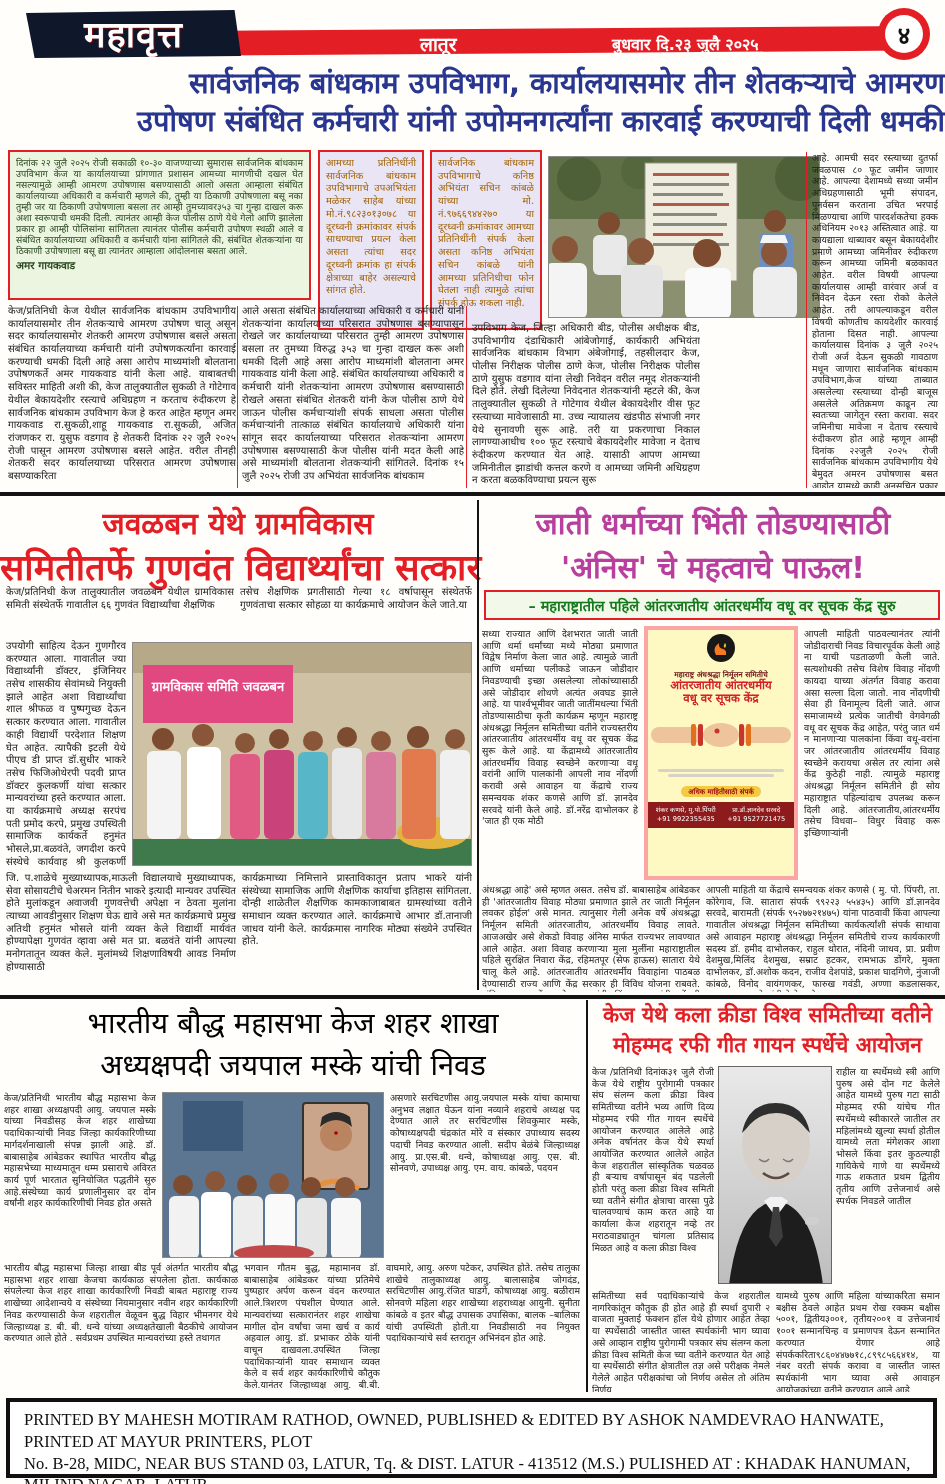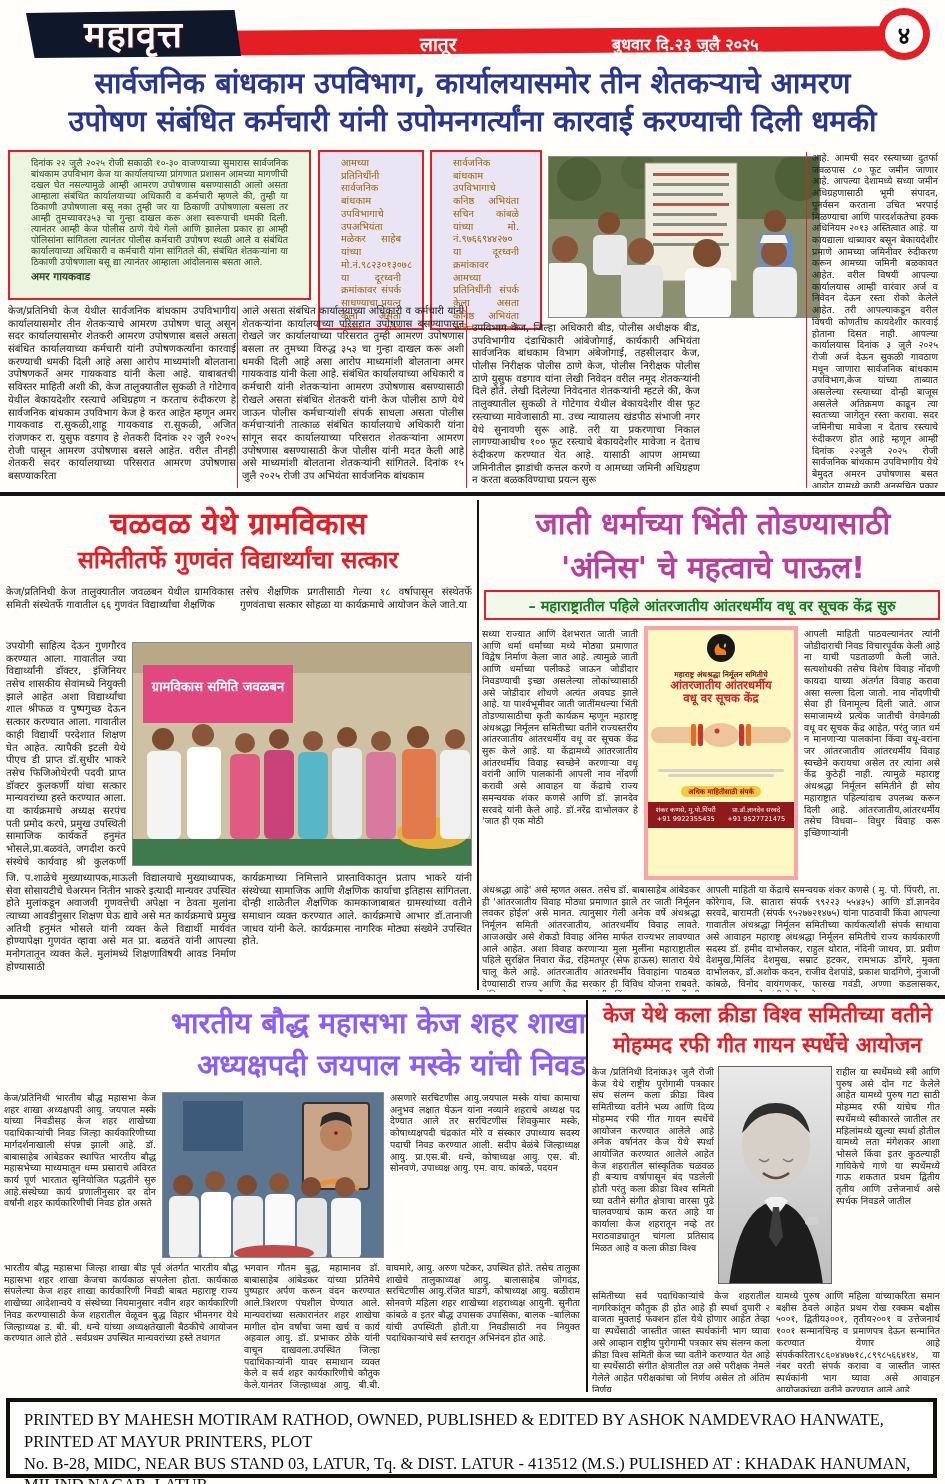"सार्वजनिक बांधकाम उपविभाग, कार्यालयासमोर" .h-main { text-align: center -> right }
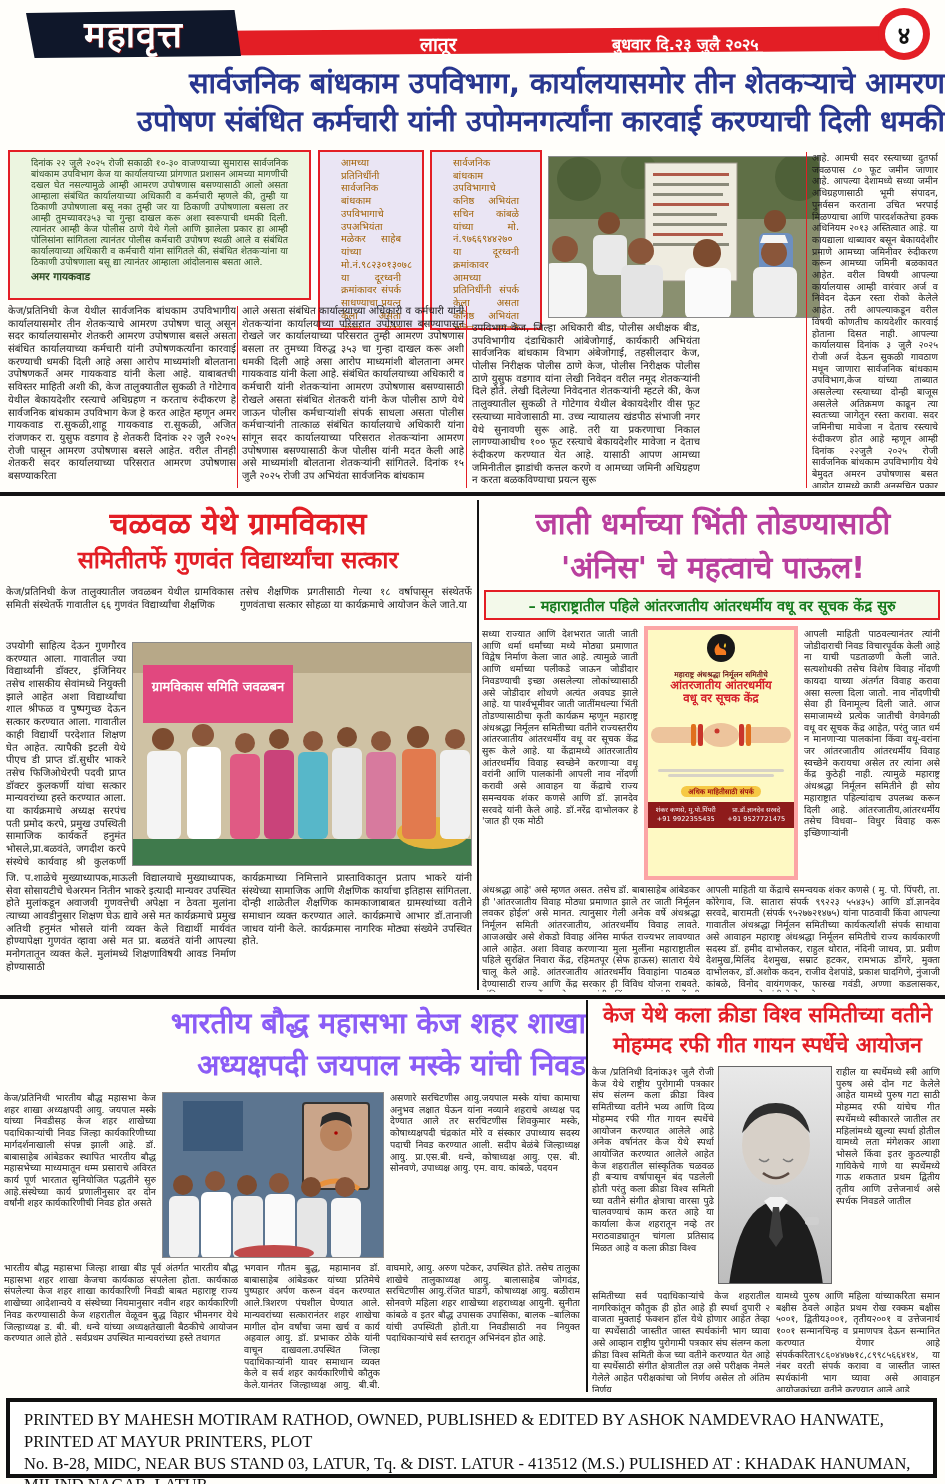"दिनांक २२ जुलै २०२५ रोजी" .stbox { padding: 5px 21px -> 5px 6px }
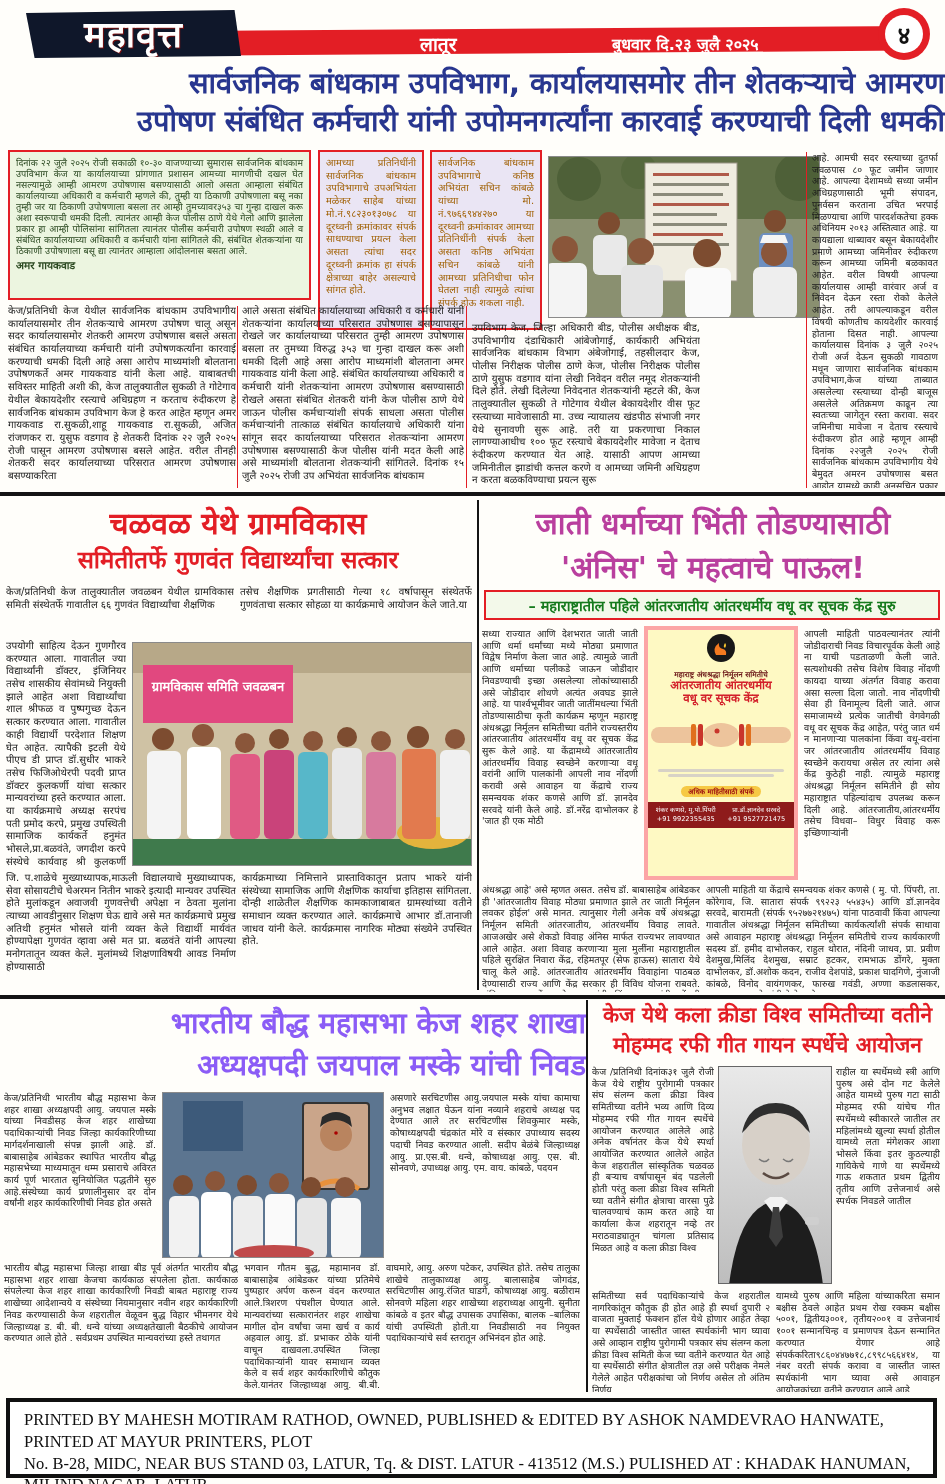"चळवळ येथे ग्रामविकास" div.abs { text: चळवळ -> जवळबन }
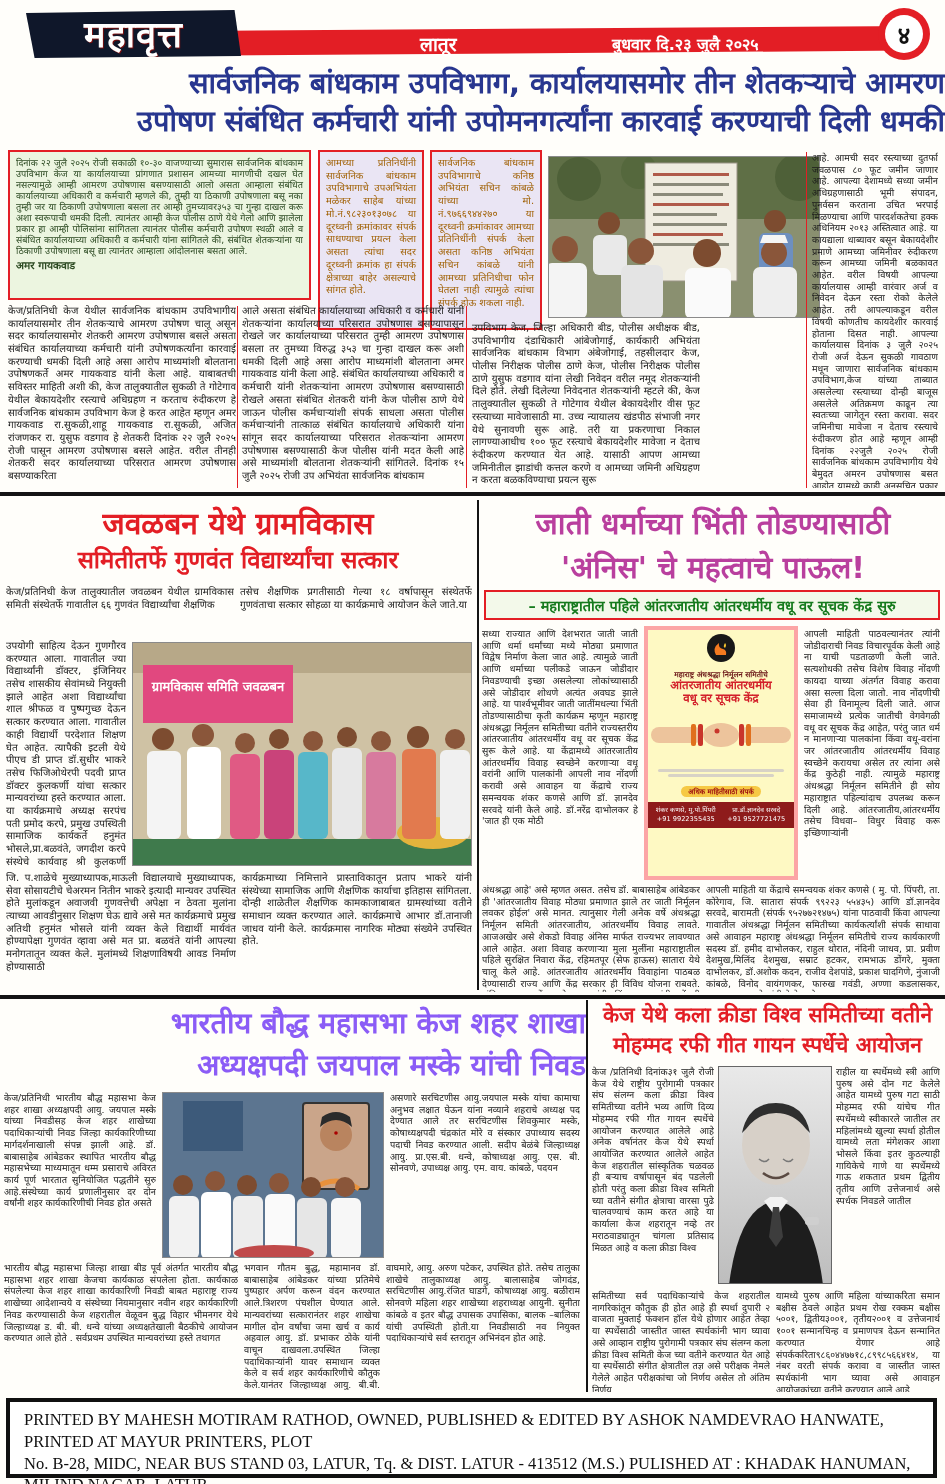"समितीतर्फे गुणवंत विद्यार्थ्यांचा सत्कार" div.abs { font-size: 24px -> 36px }
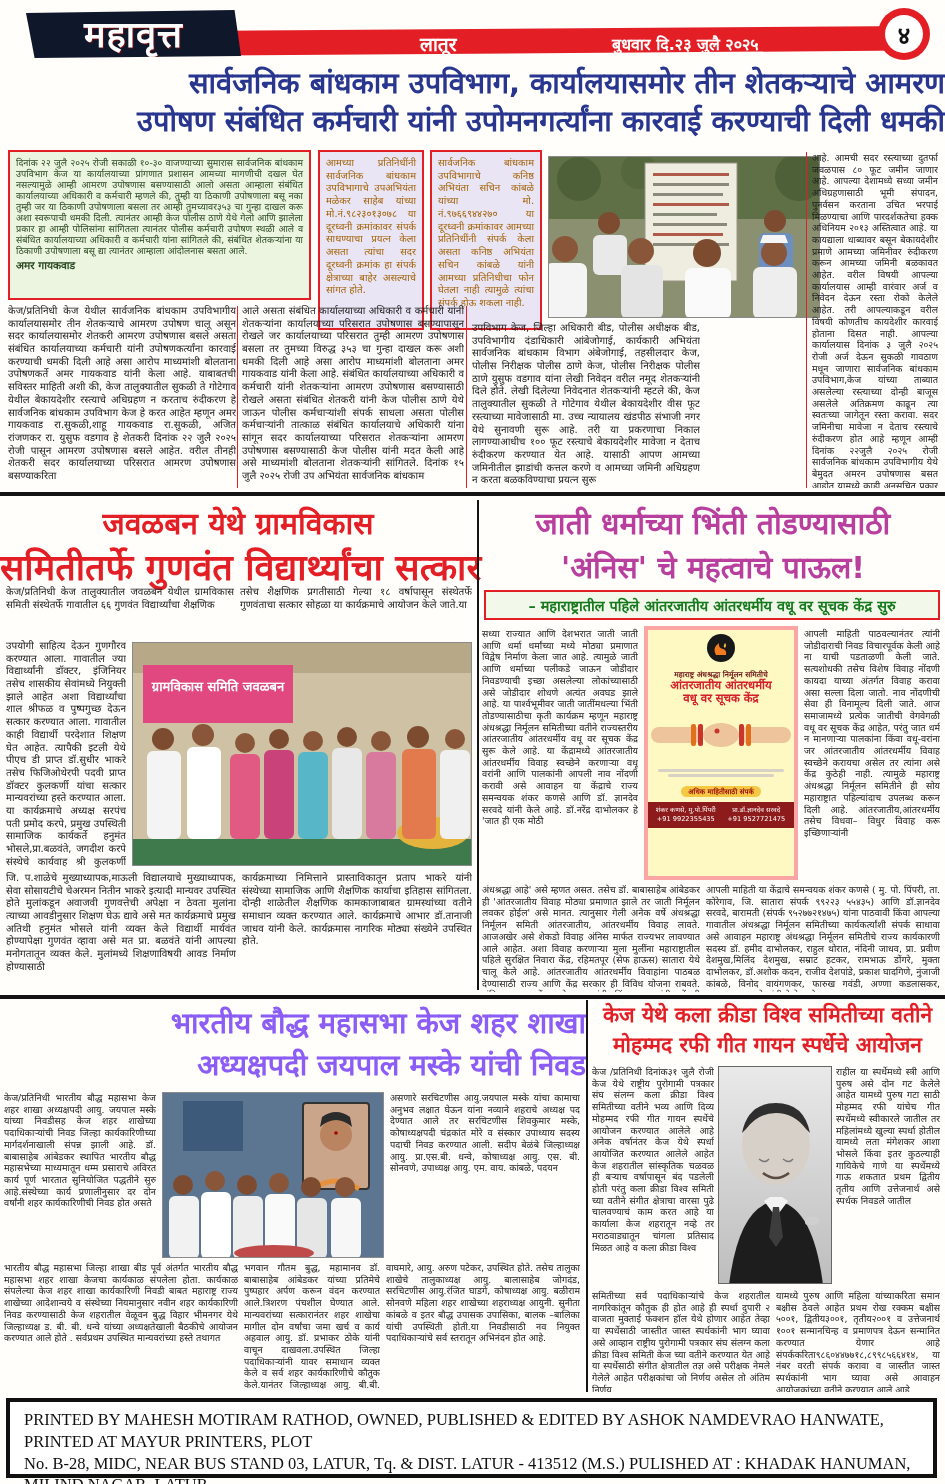"भारतीय बौद्ध महासभा केज शहर" .h-grn { color: #8b5cf6 -> #000000; font-weight: bold -> normal; text-align: right -> center }
